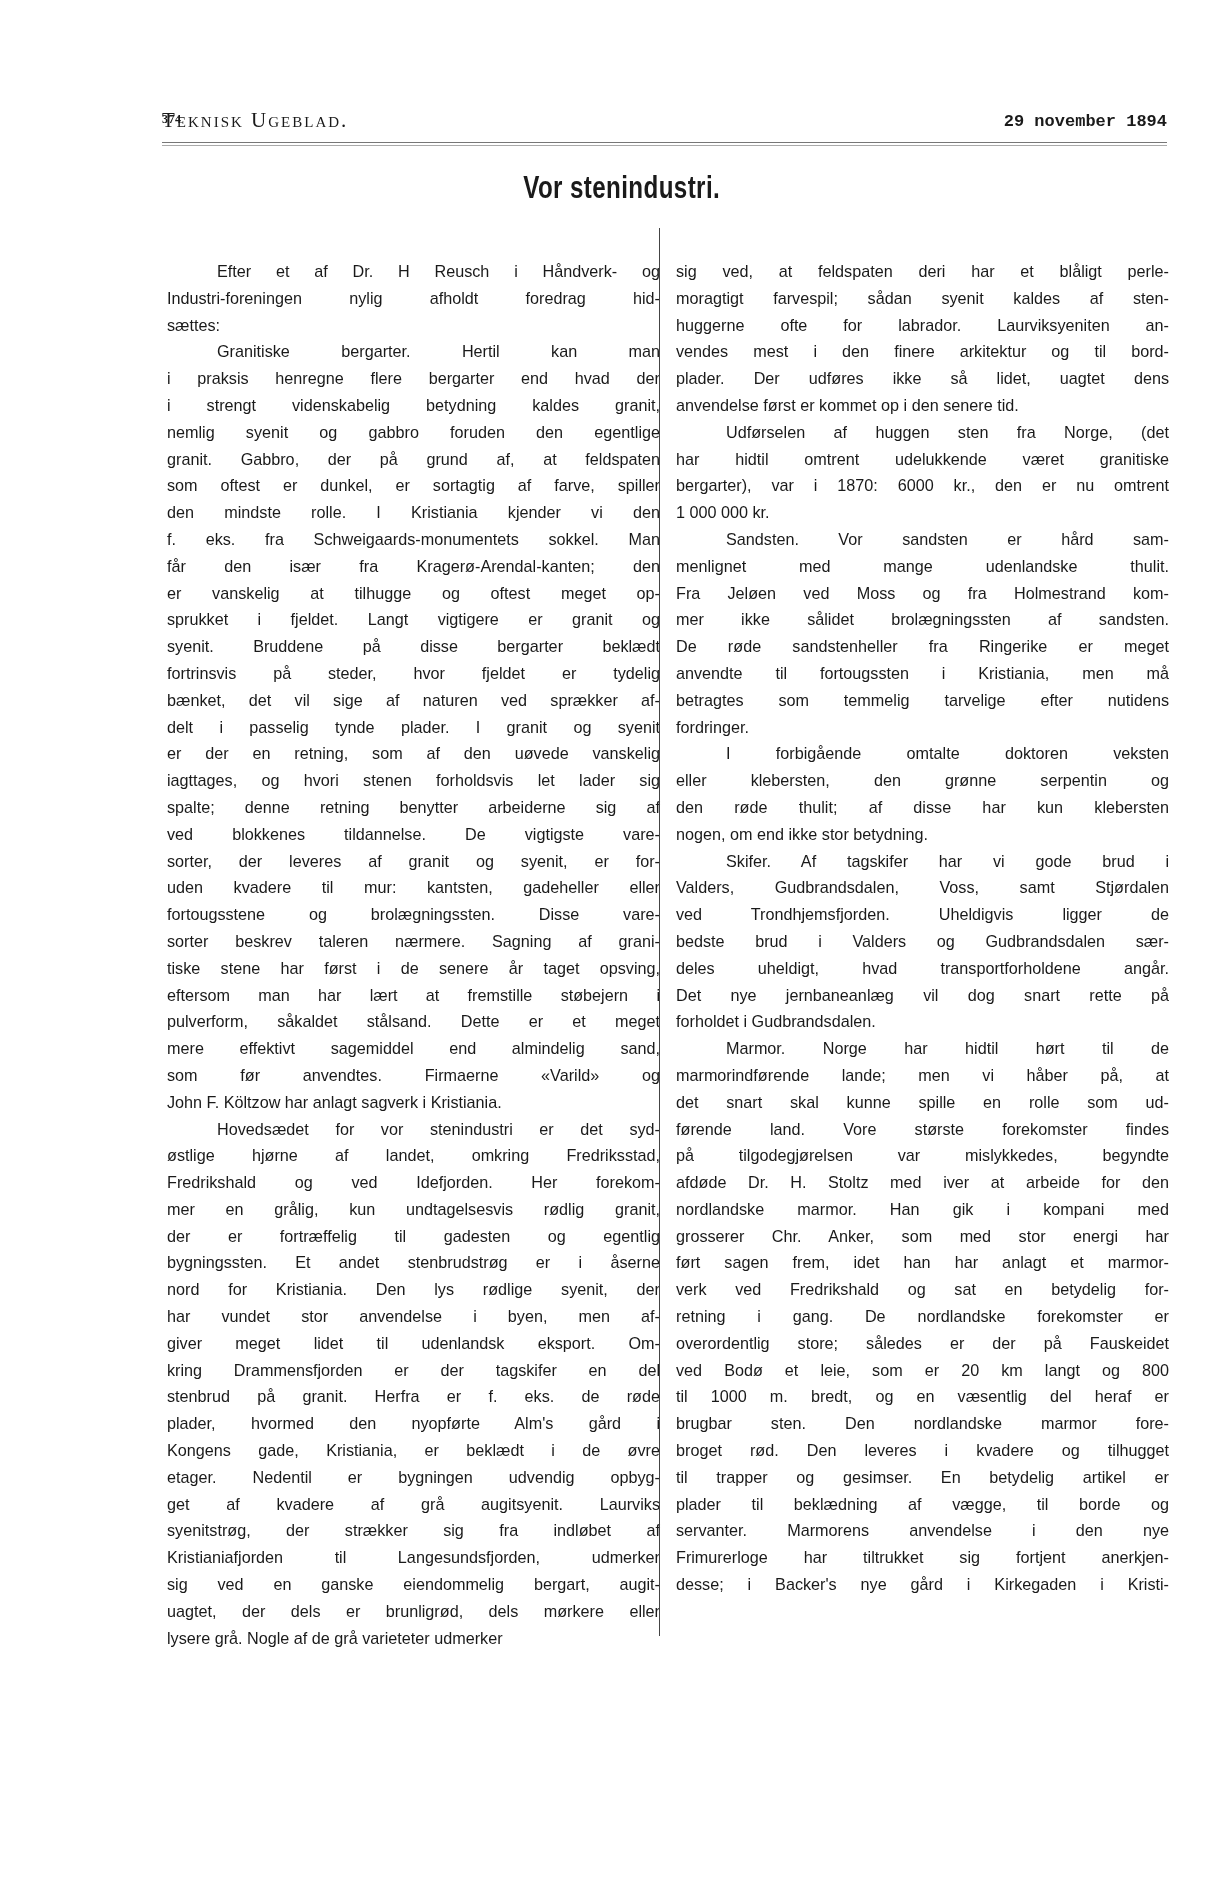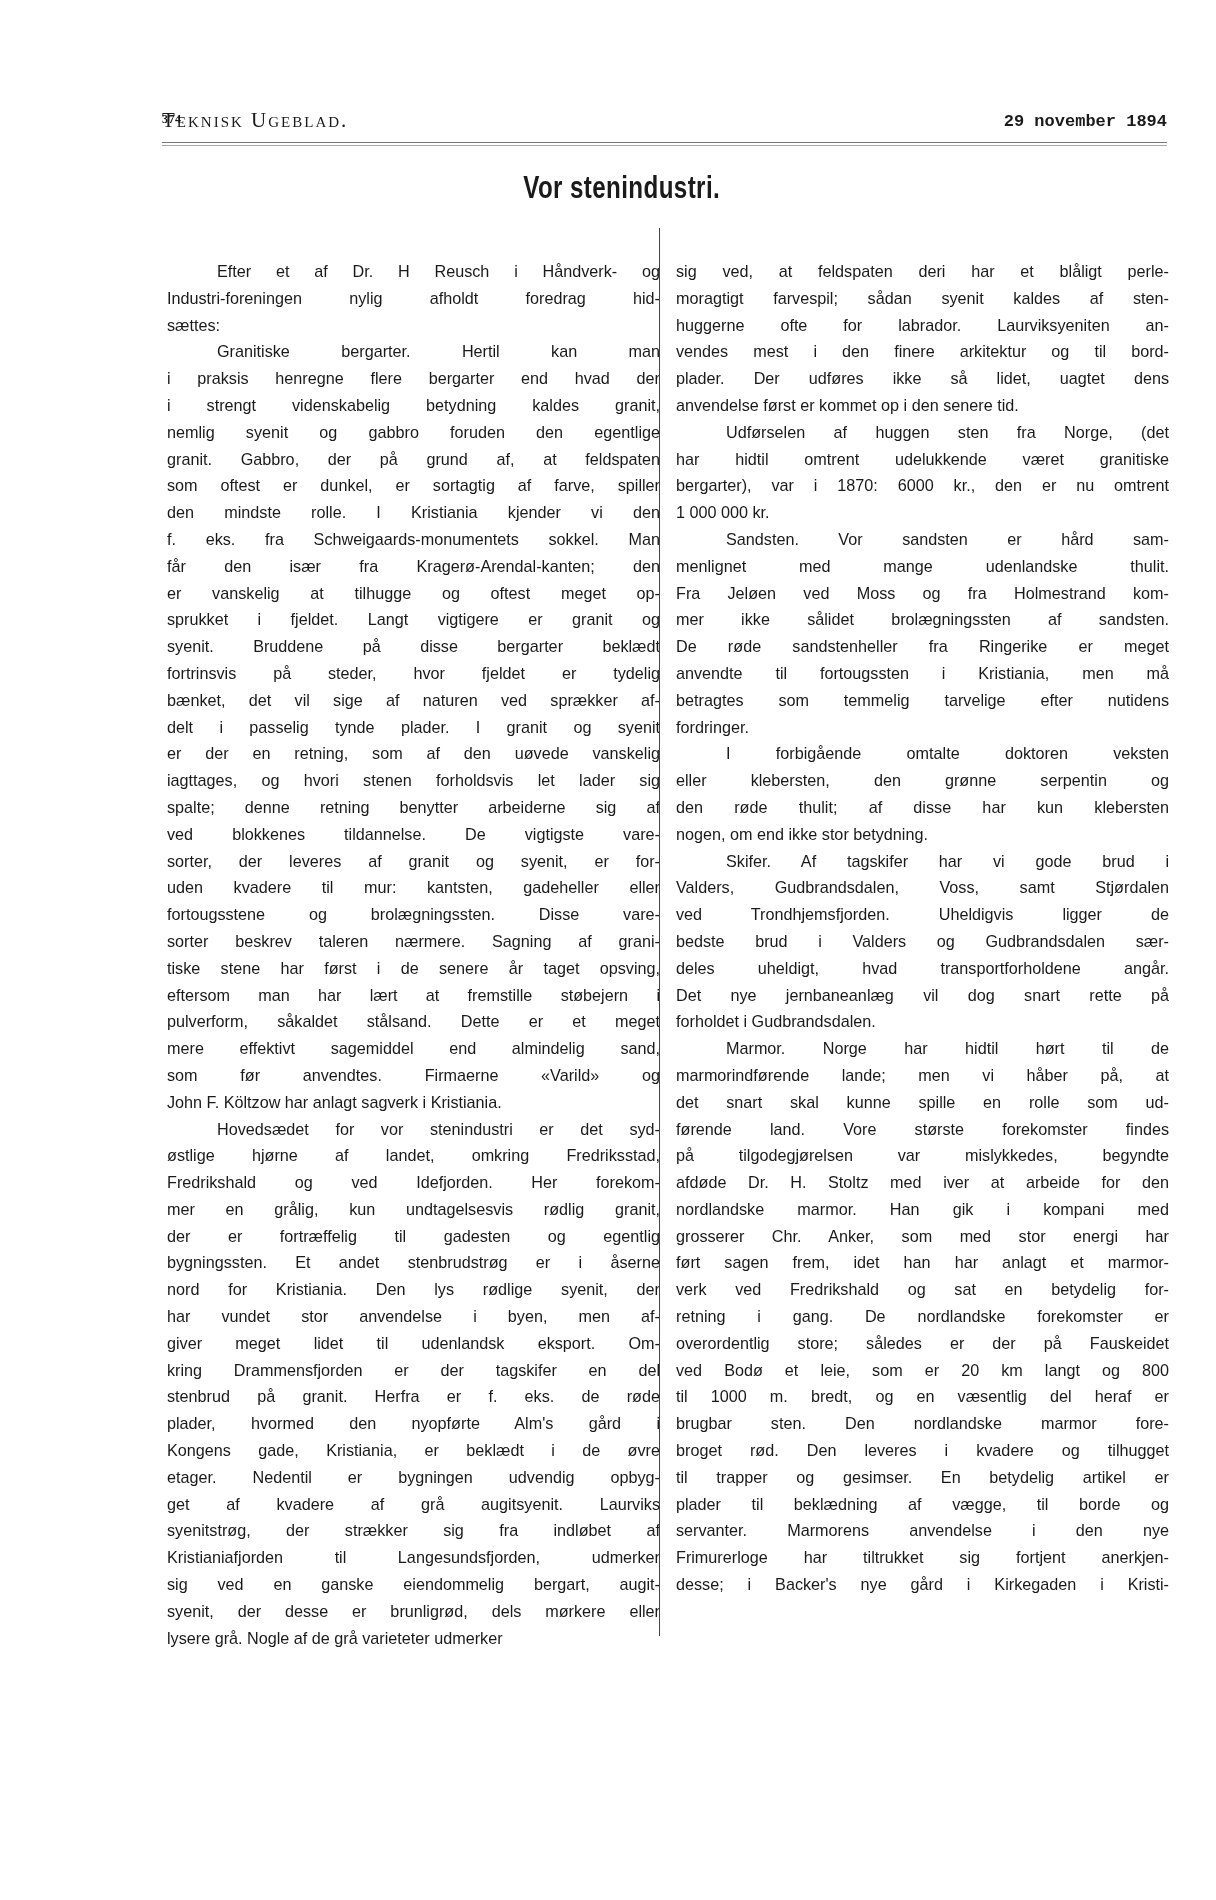"syenit, der desse er brunligrød," span.line { text: syenit, der desse -> uagtet, der dels }
